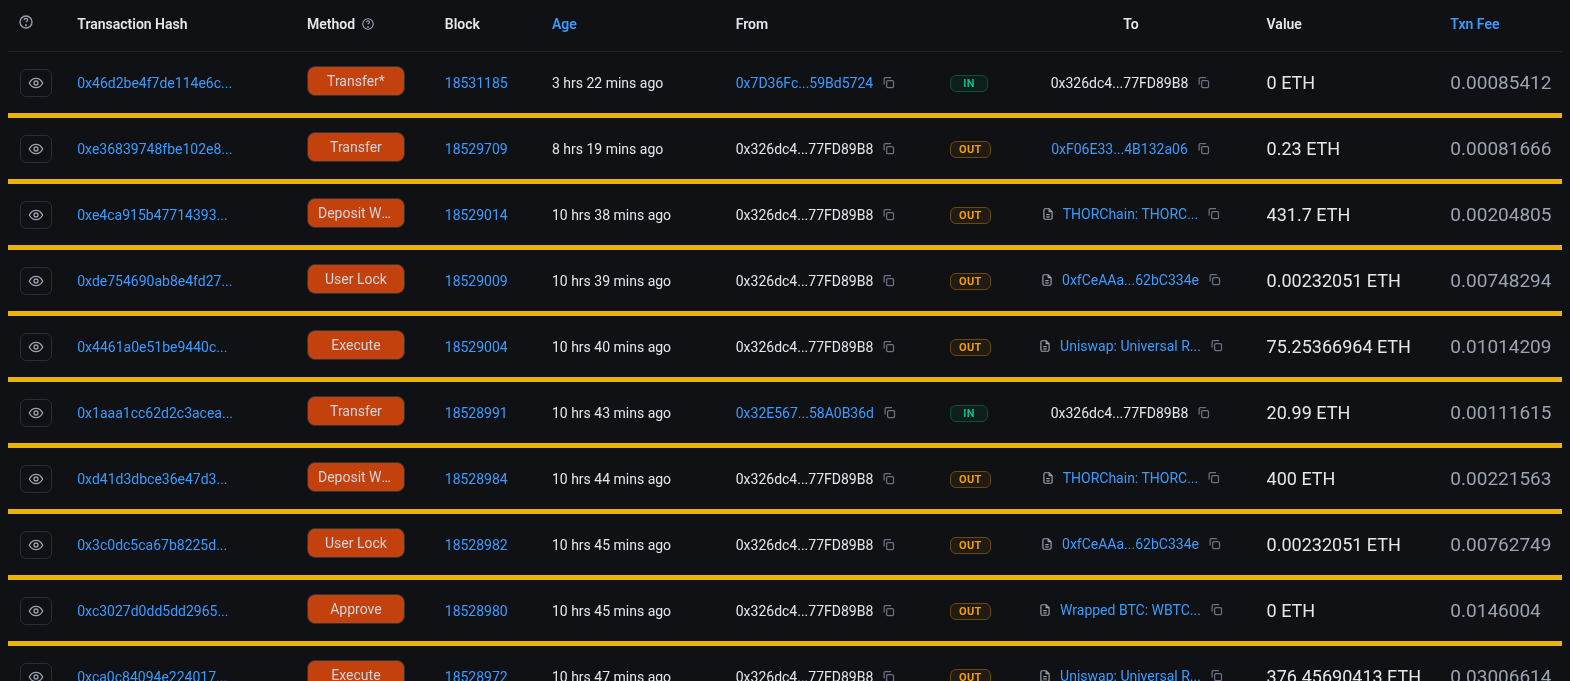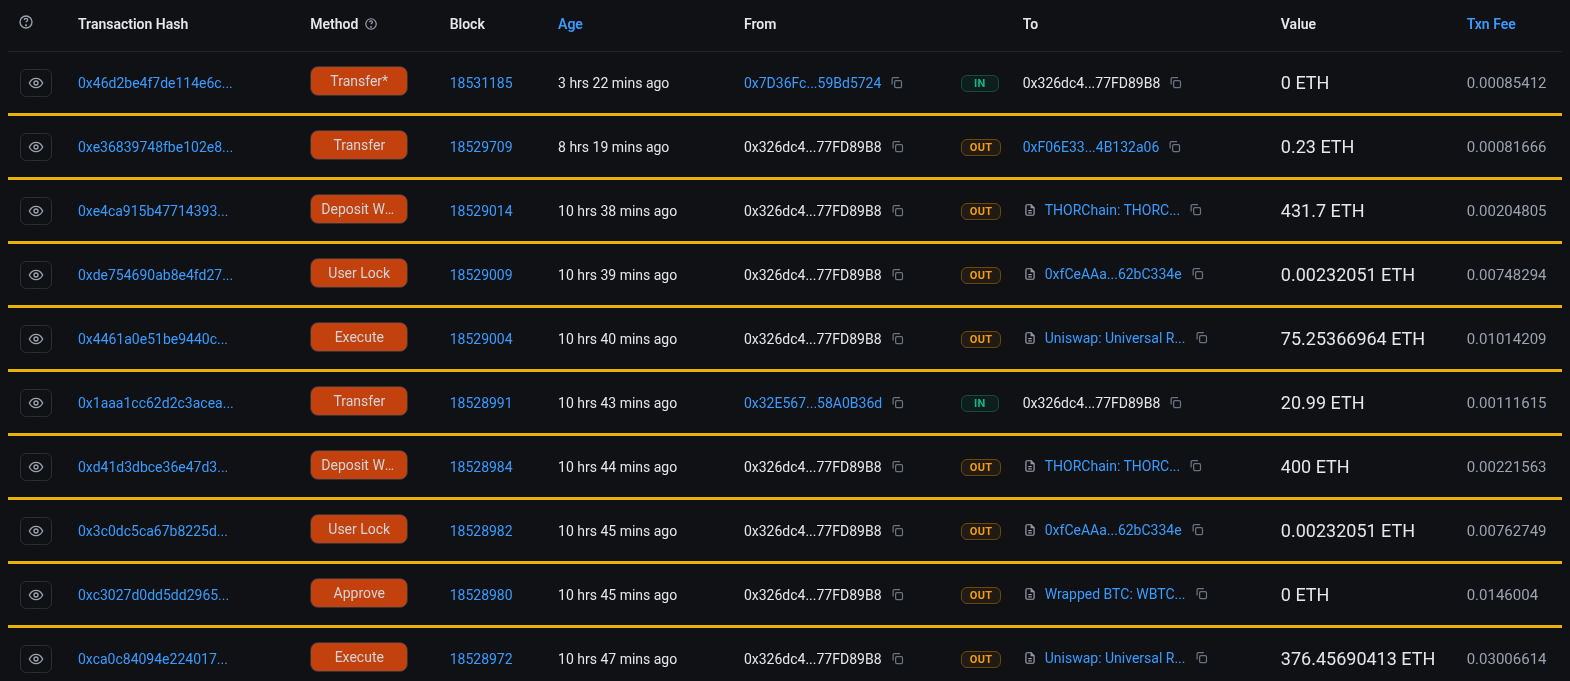"To" .col-to { text-align: none -> center }
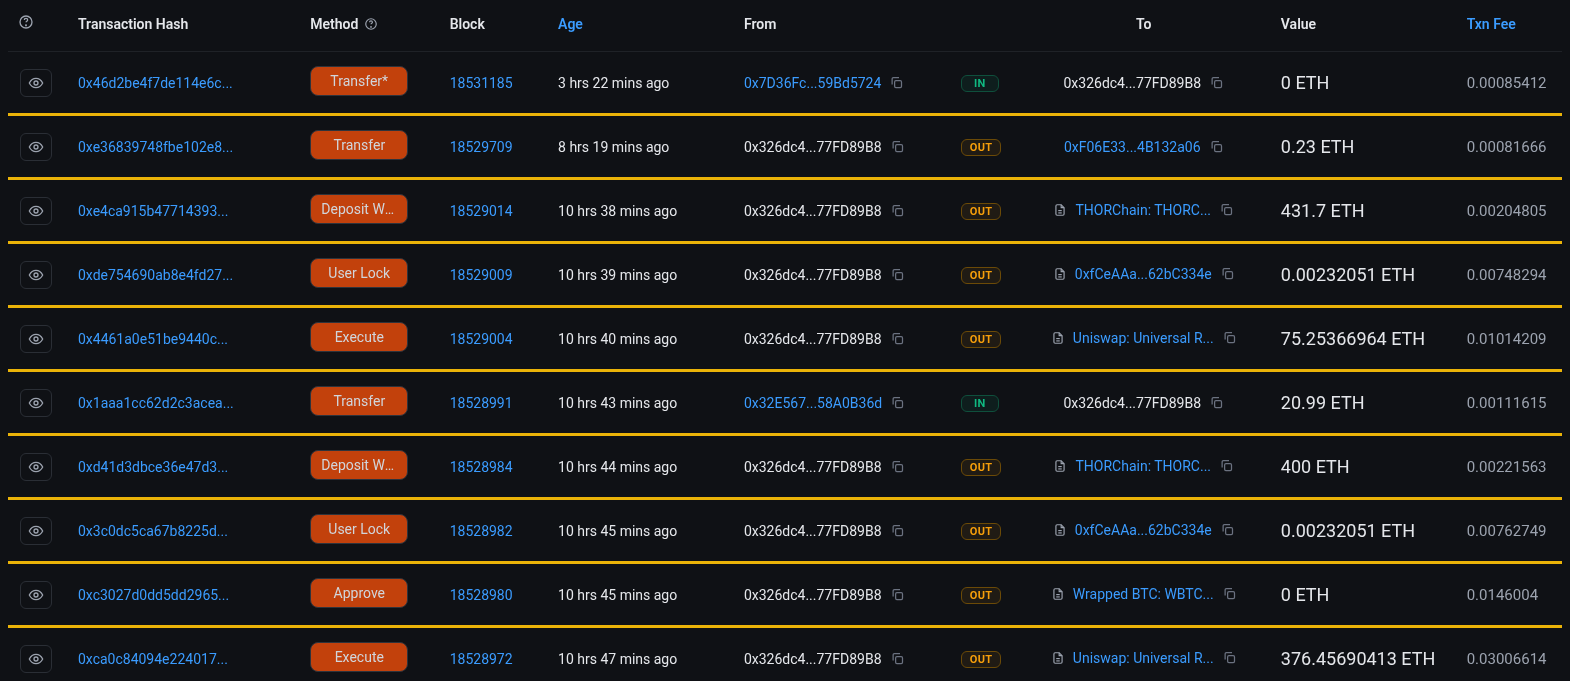"0x46d2be4f7de114e6c..." tbody tr { border-bottom: 3px solid #eab308 -> 5px solid #eab308 }
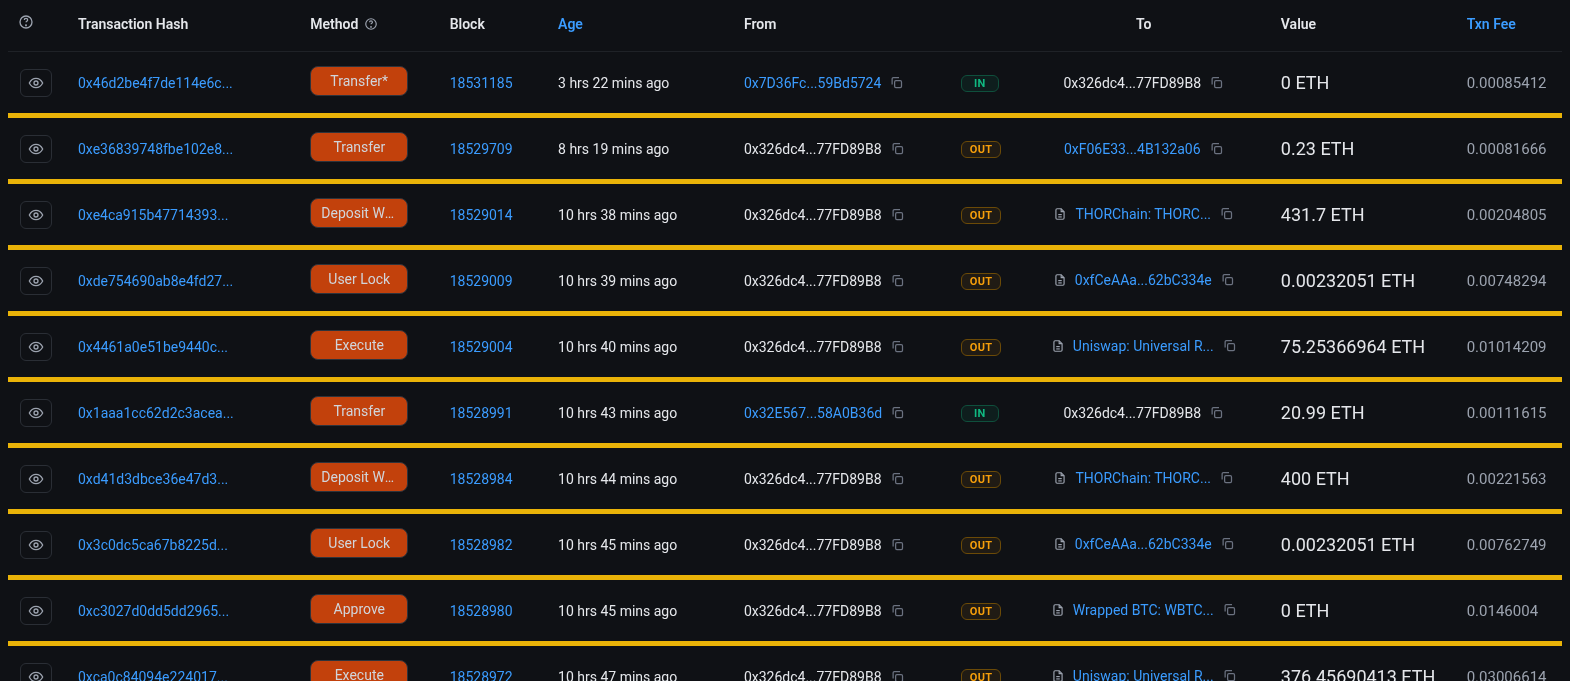"0.00085412" .fee { font-size: 15px -> 19px }
